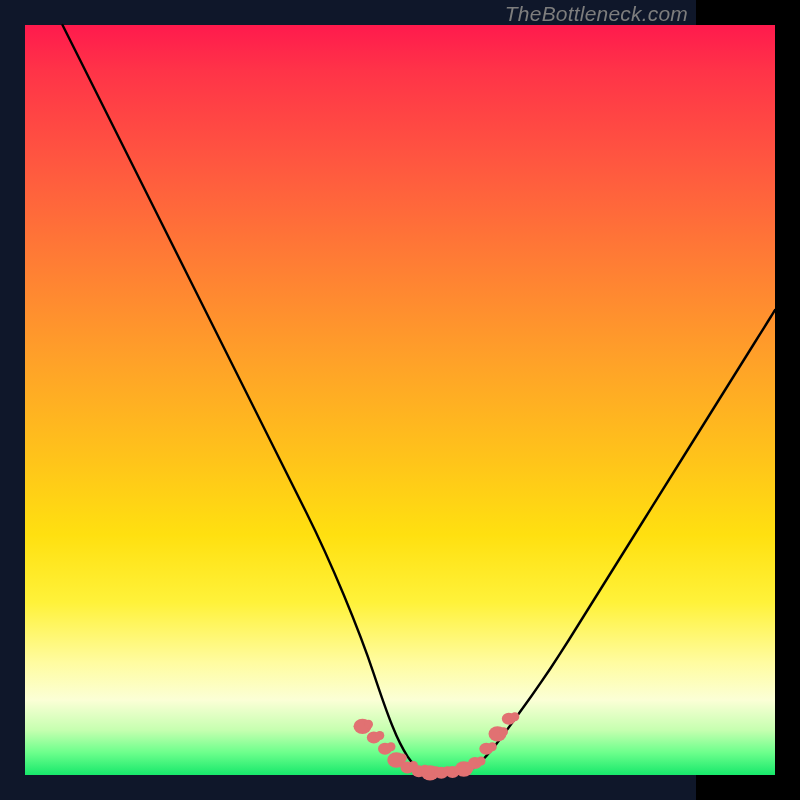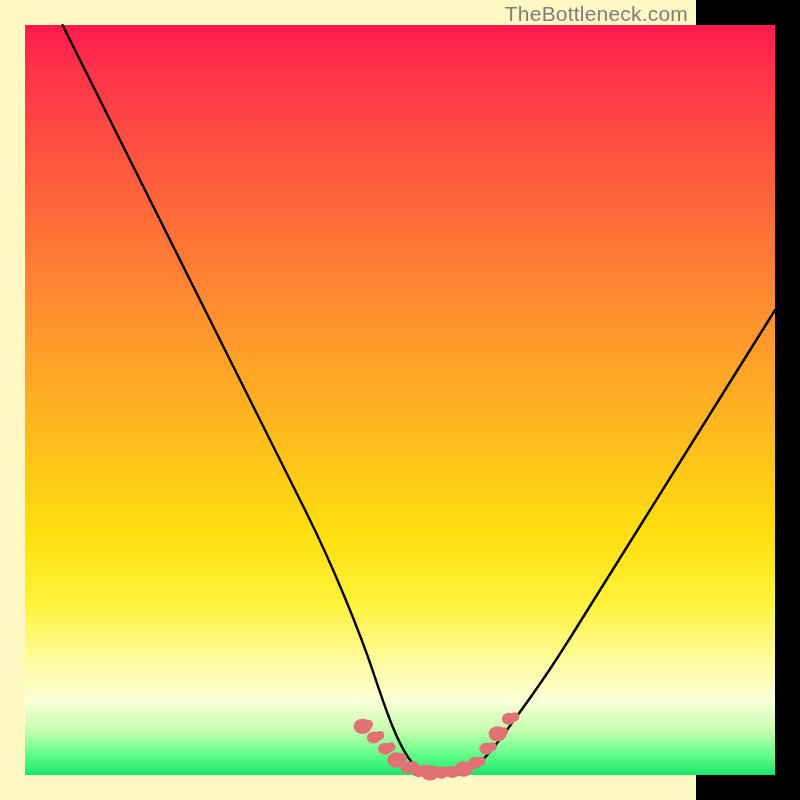"TheBottleneck.com" .frame { background: #fef9c3 -> #0f172a; font-style: none -> italic }
